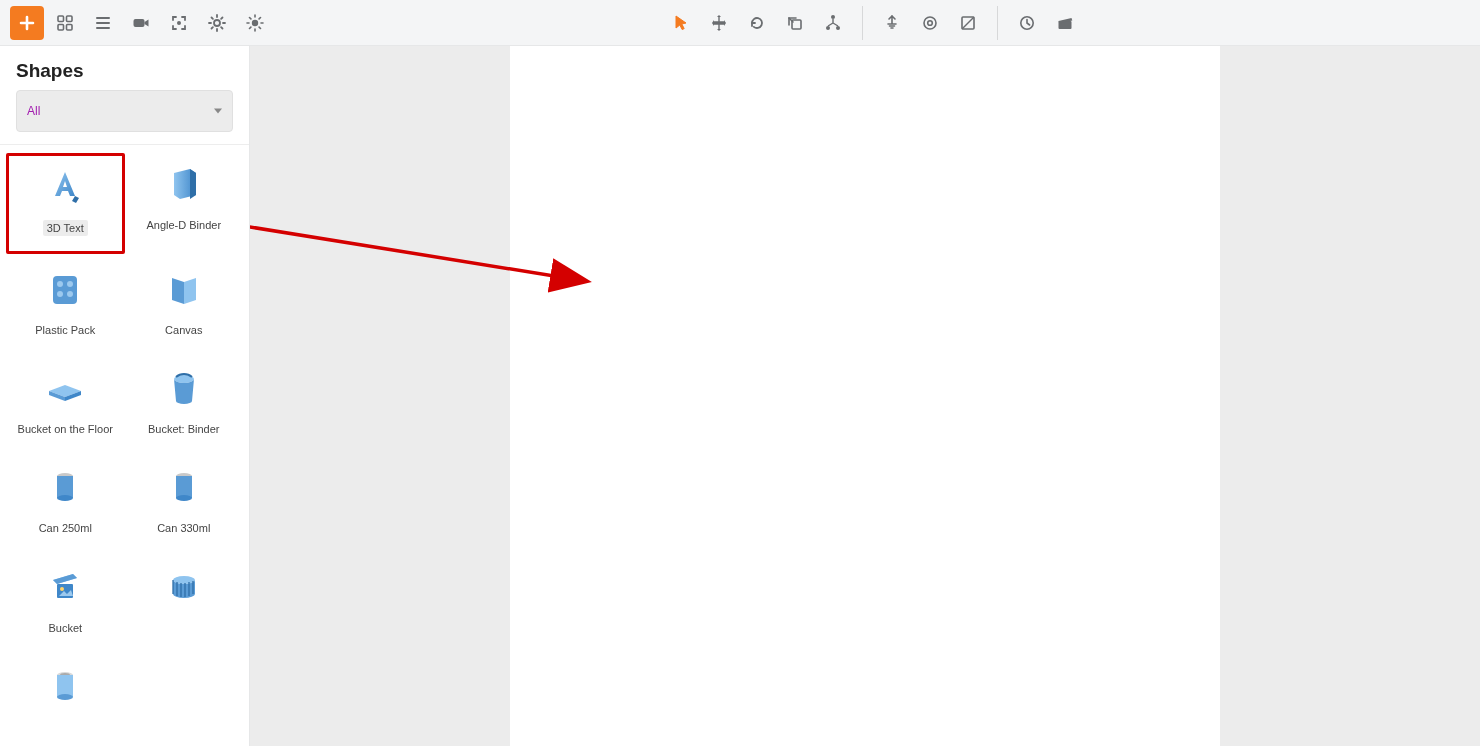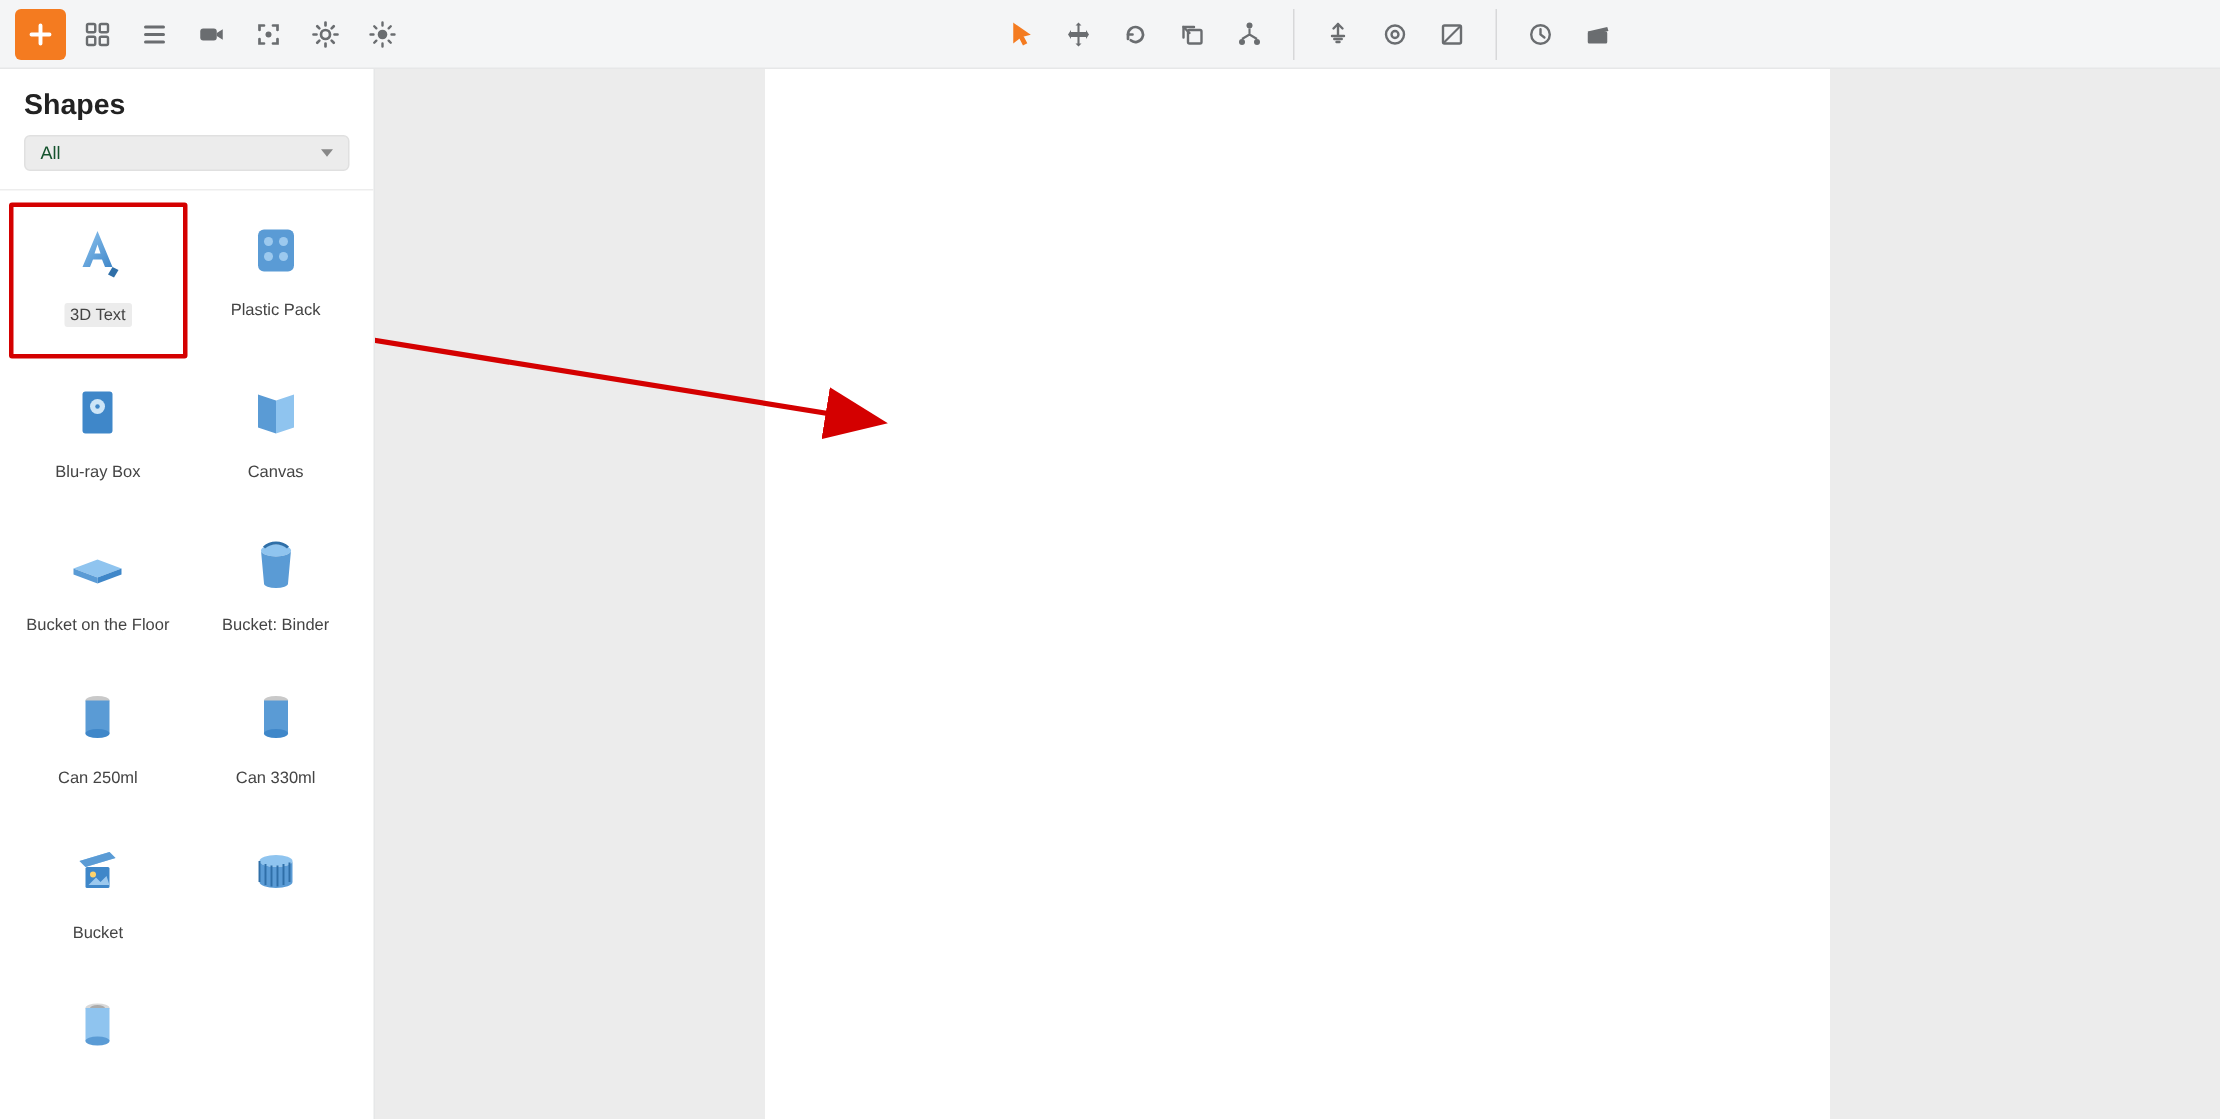"All" .filter-select { color: #14532d -> #a21caf; height: 24px -> 42px }
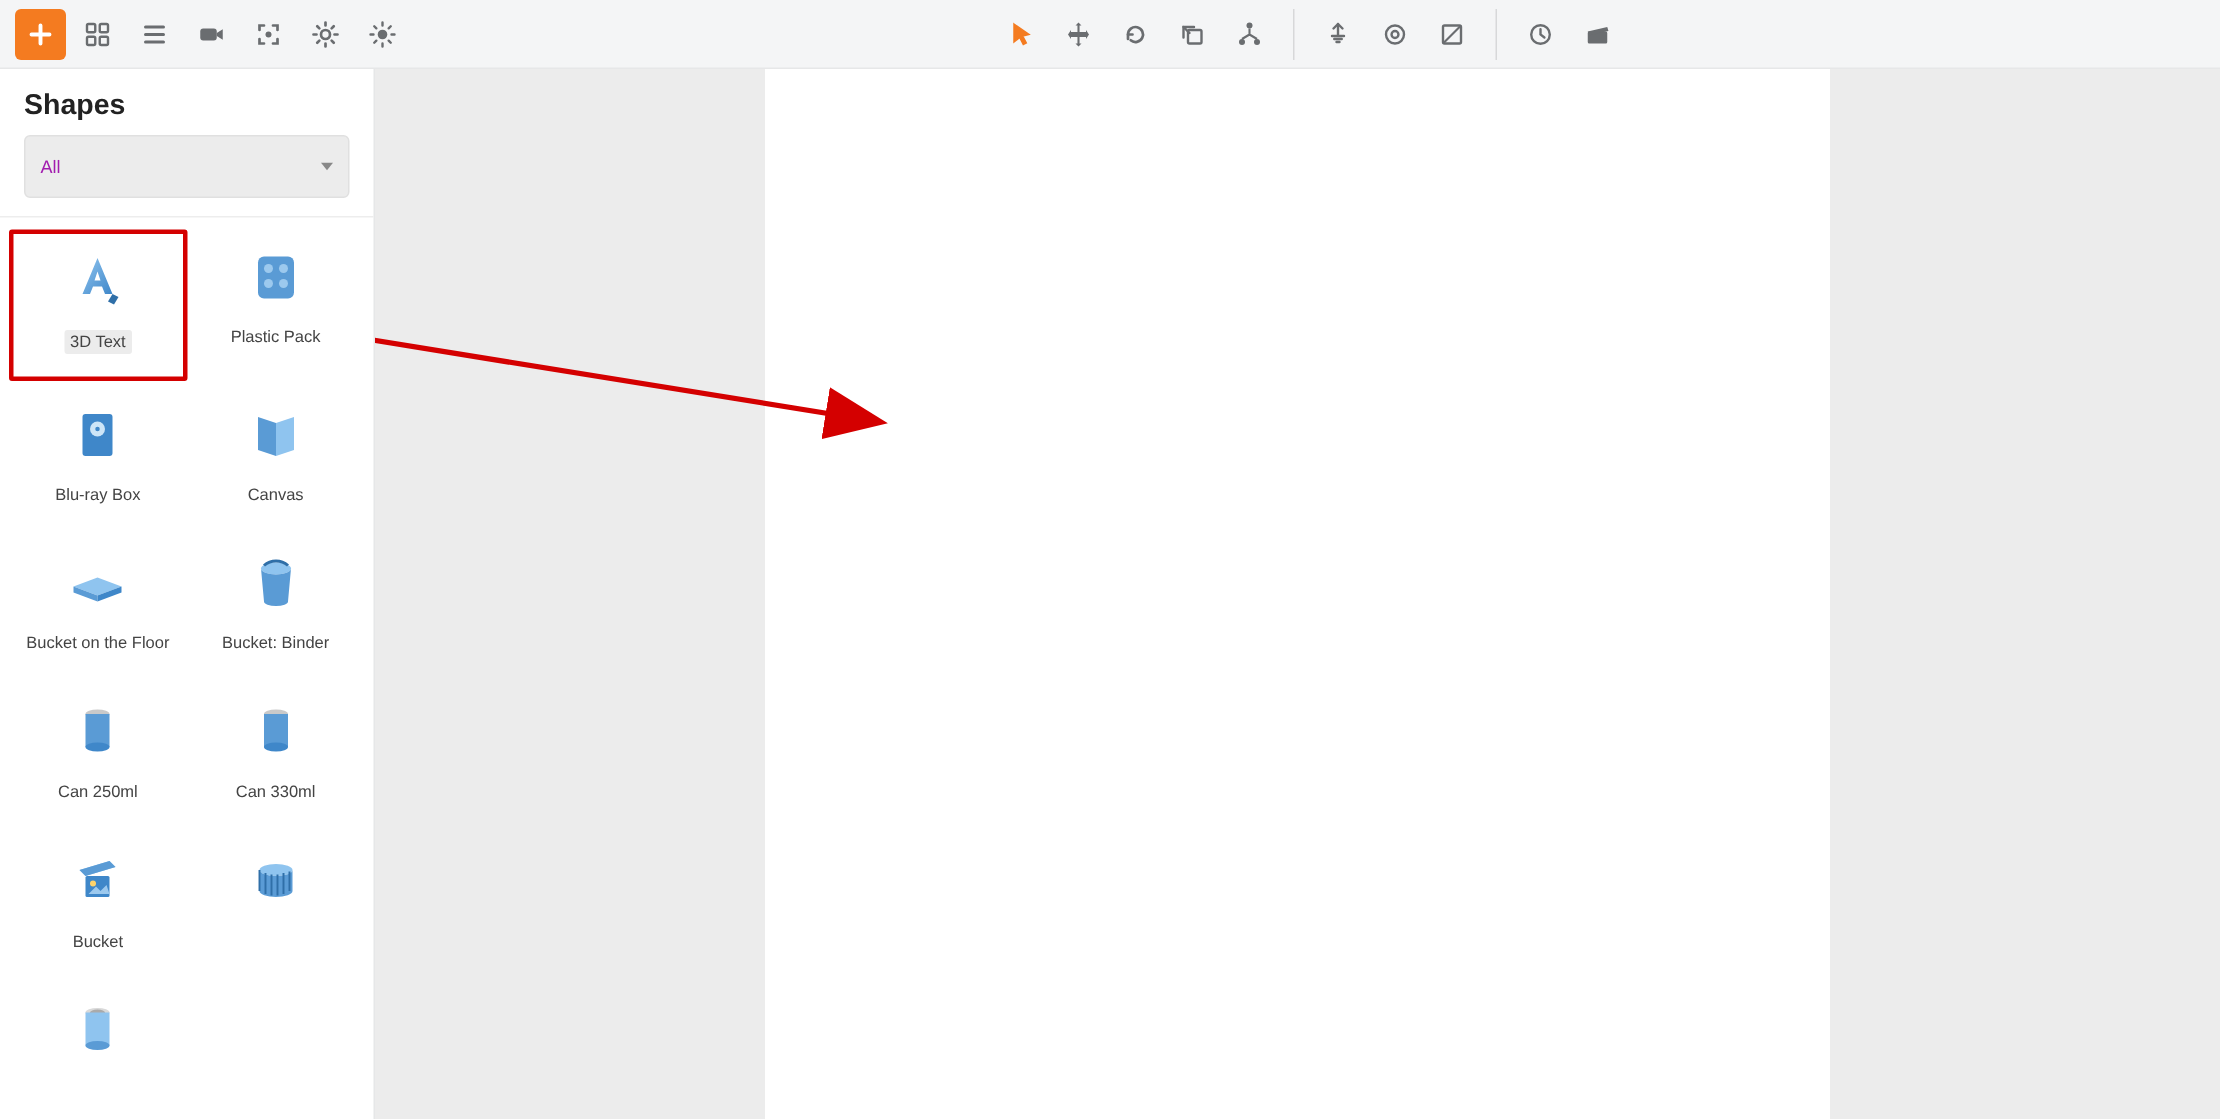"Angle-D Binder" div.shape-item { html: none -> <div> <div> <svg> <defs> <linearGradient> <stop></stop> <stop></stop> </linearGradient> </defs> <path></path> <path></path> </svg> </div> <div>Angle-D Binder</div> </div> }
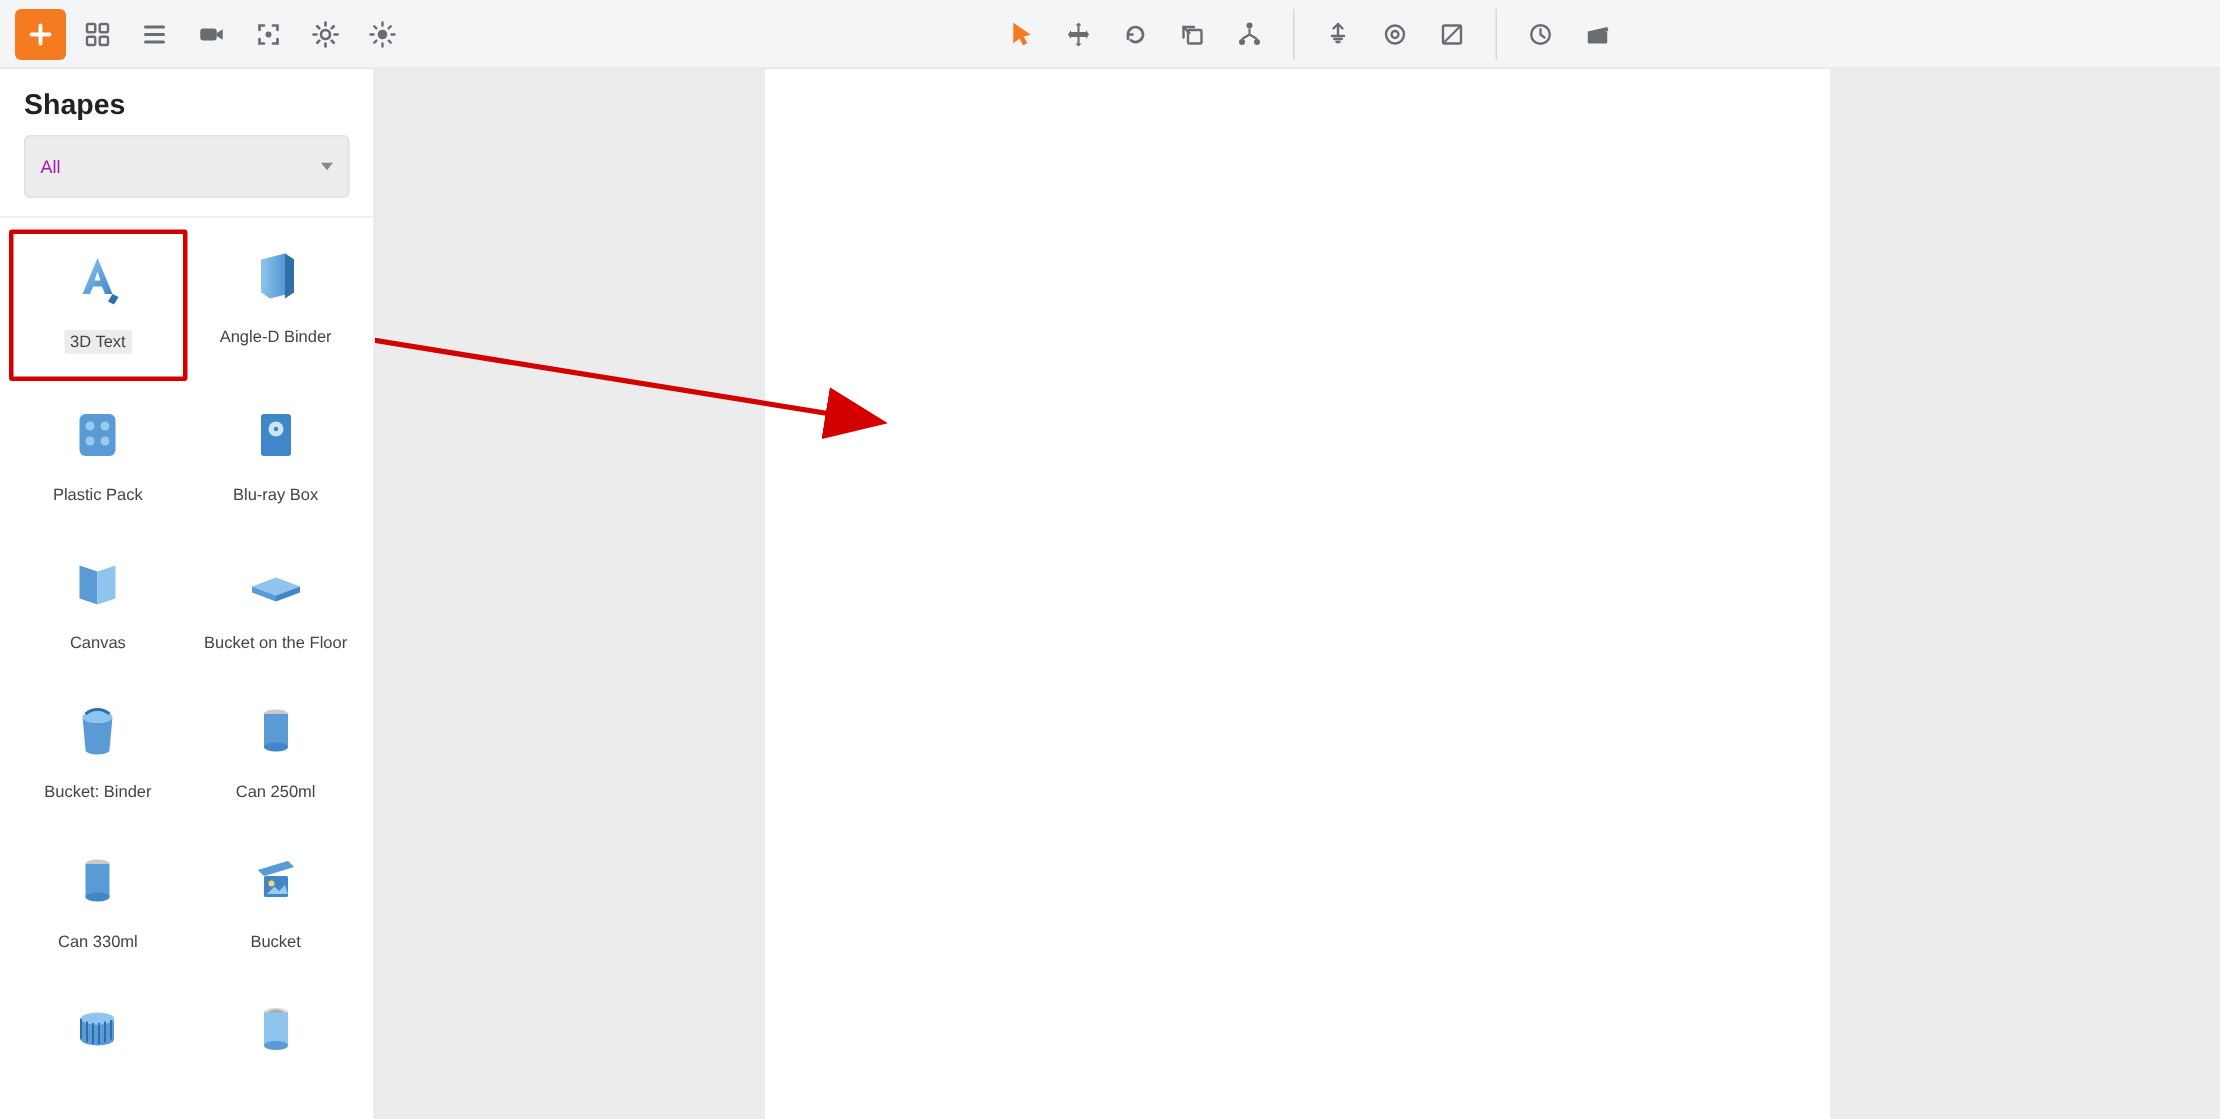"Blu-ray Box" div.shape-item { html: <div> <div> <svg> <rect></rect> <circle></circle> <circle></circle> </svg> </div> <div>Blu-ray Box</div> </div> -> none }
